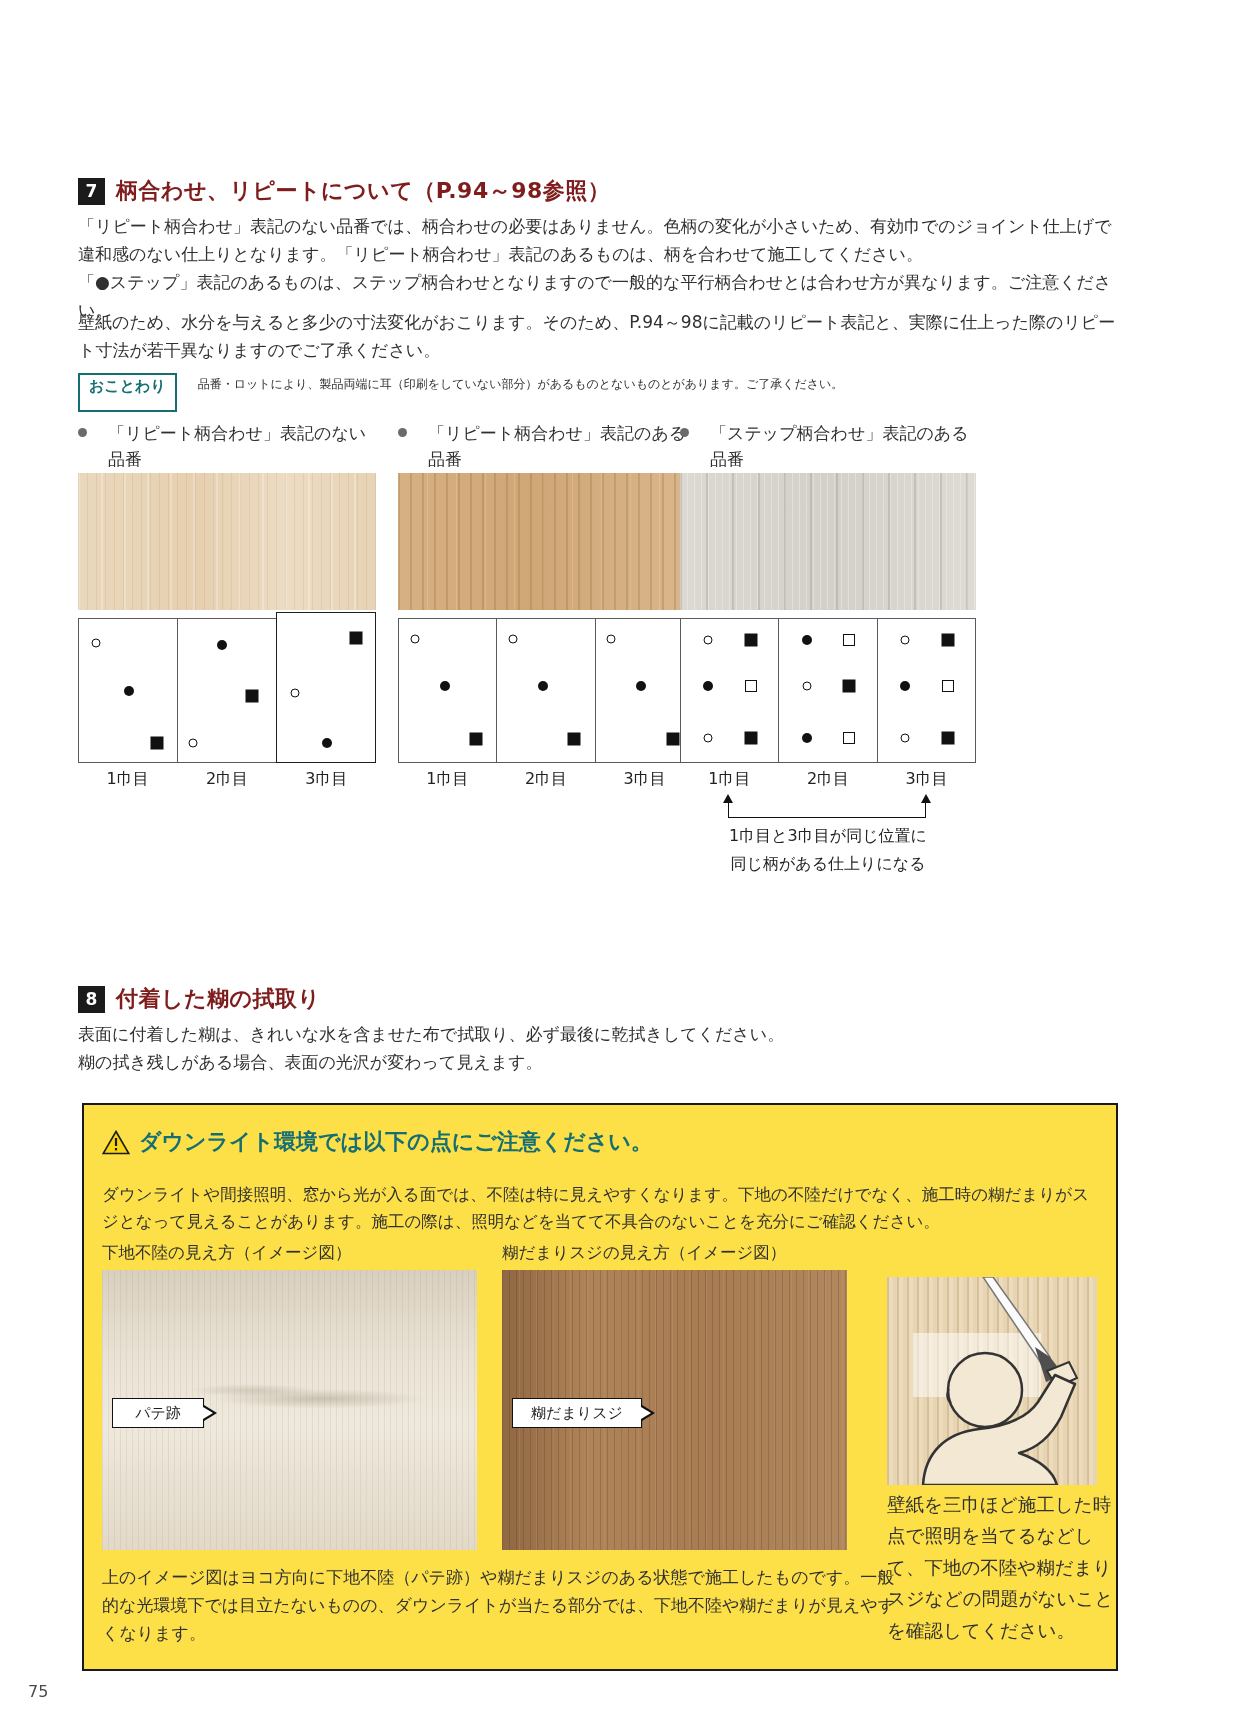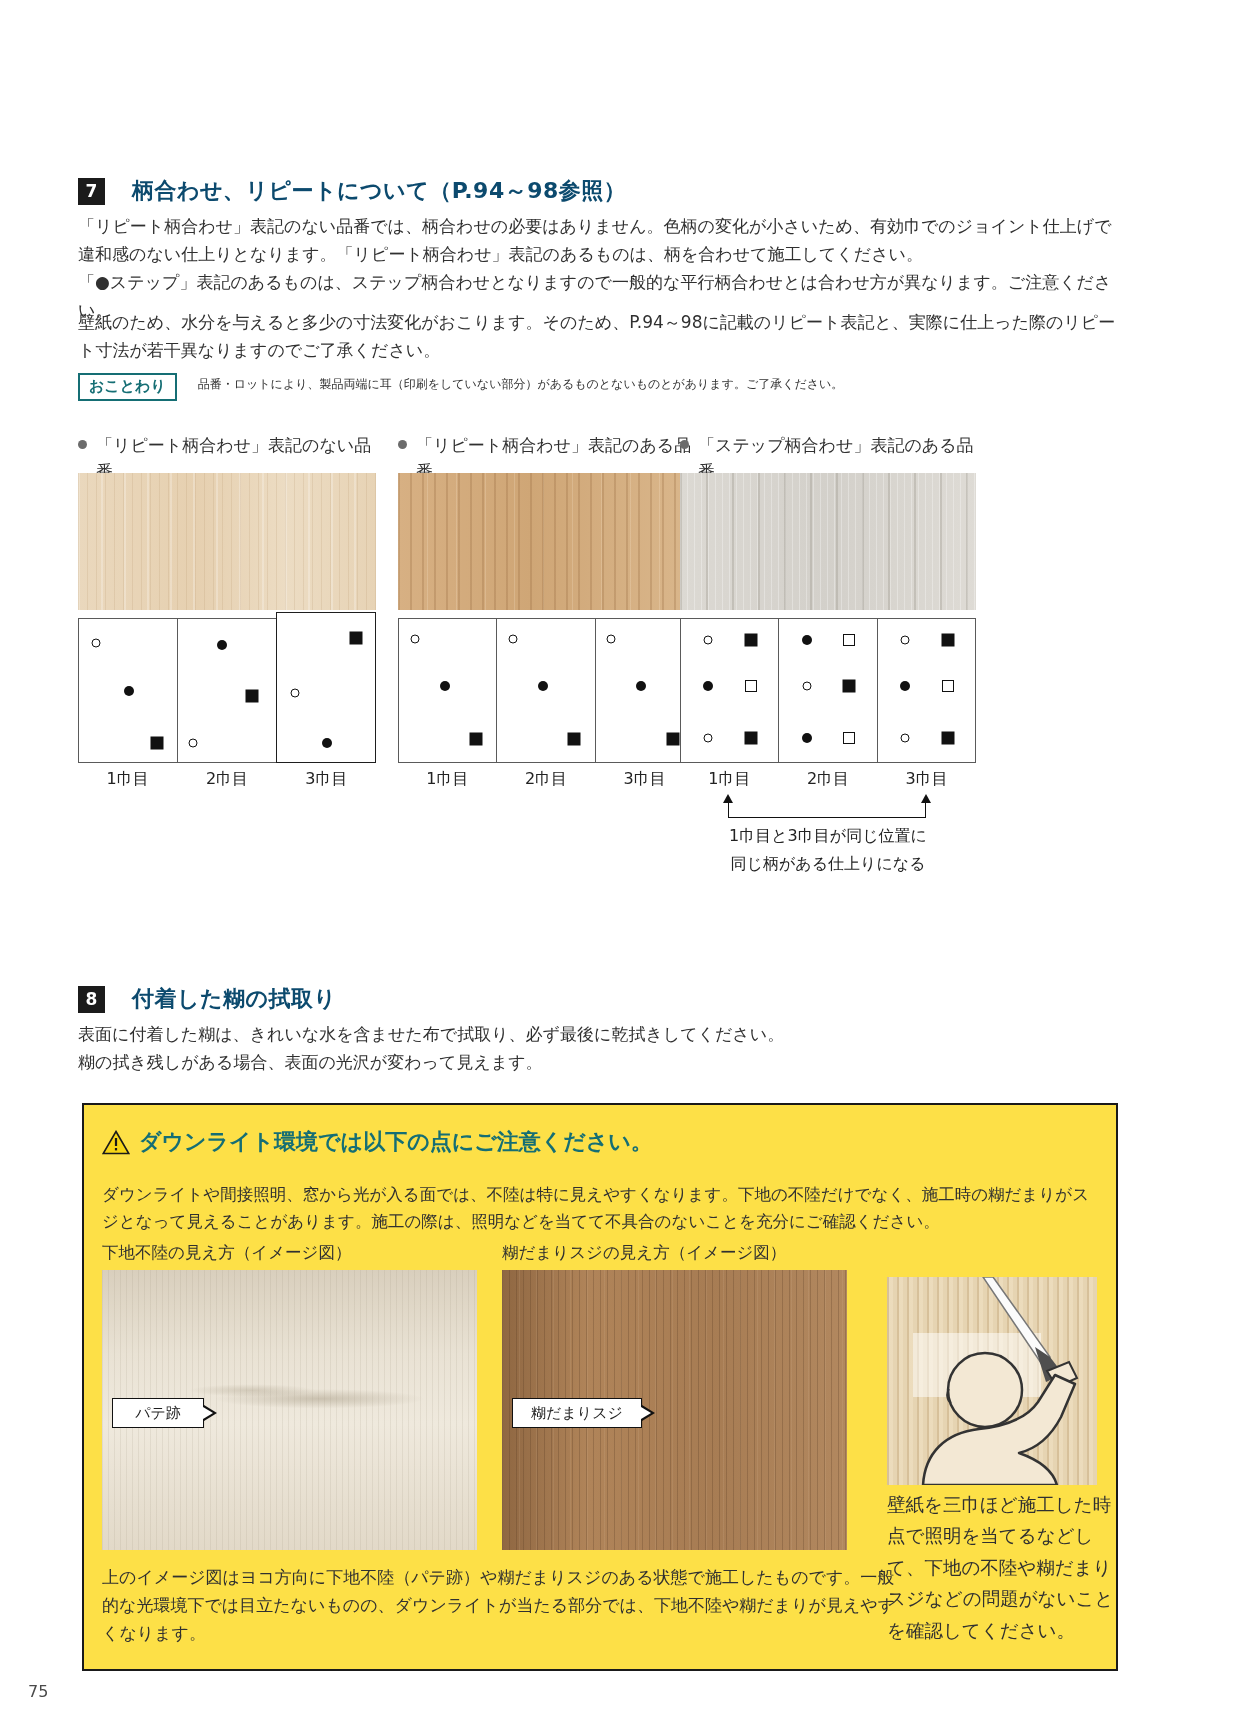"柄合わせ、リピートについて（P.94～98参照）" .sec-title { color: #0c4a6e -> #7f1d1d; margin-left: 16px -> none }
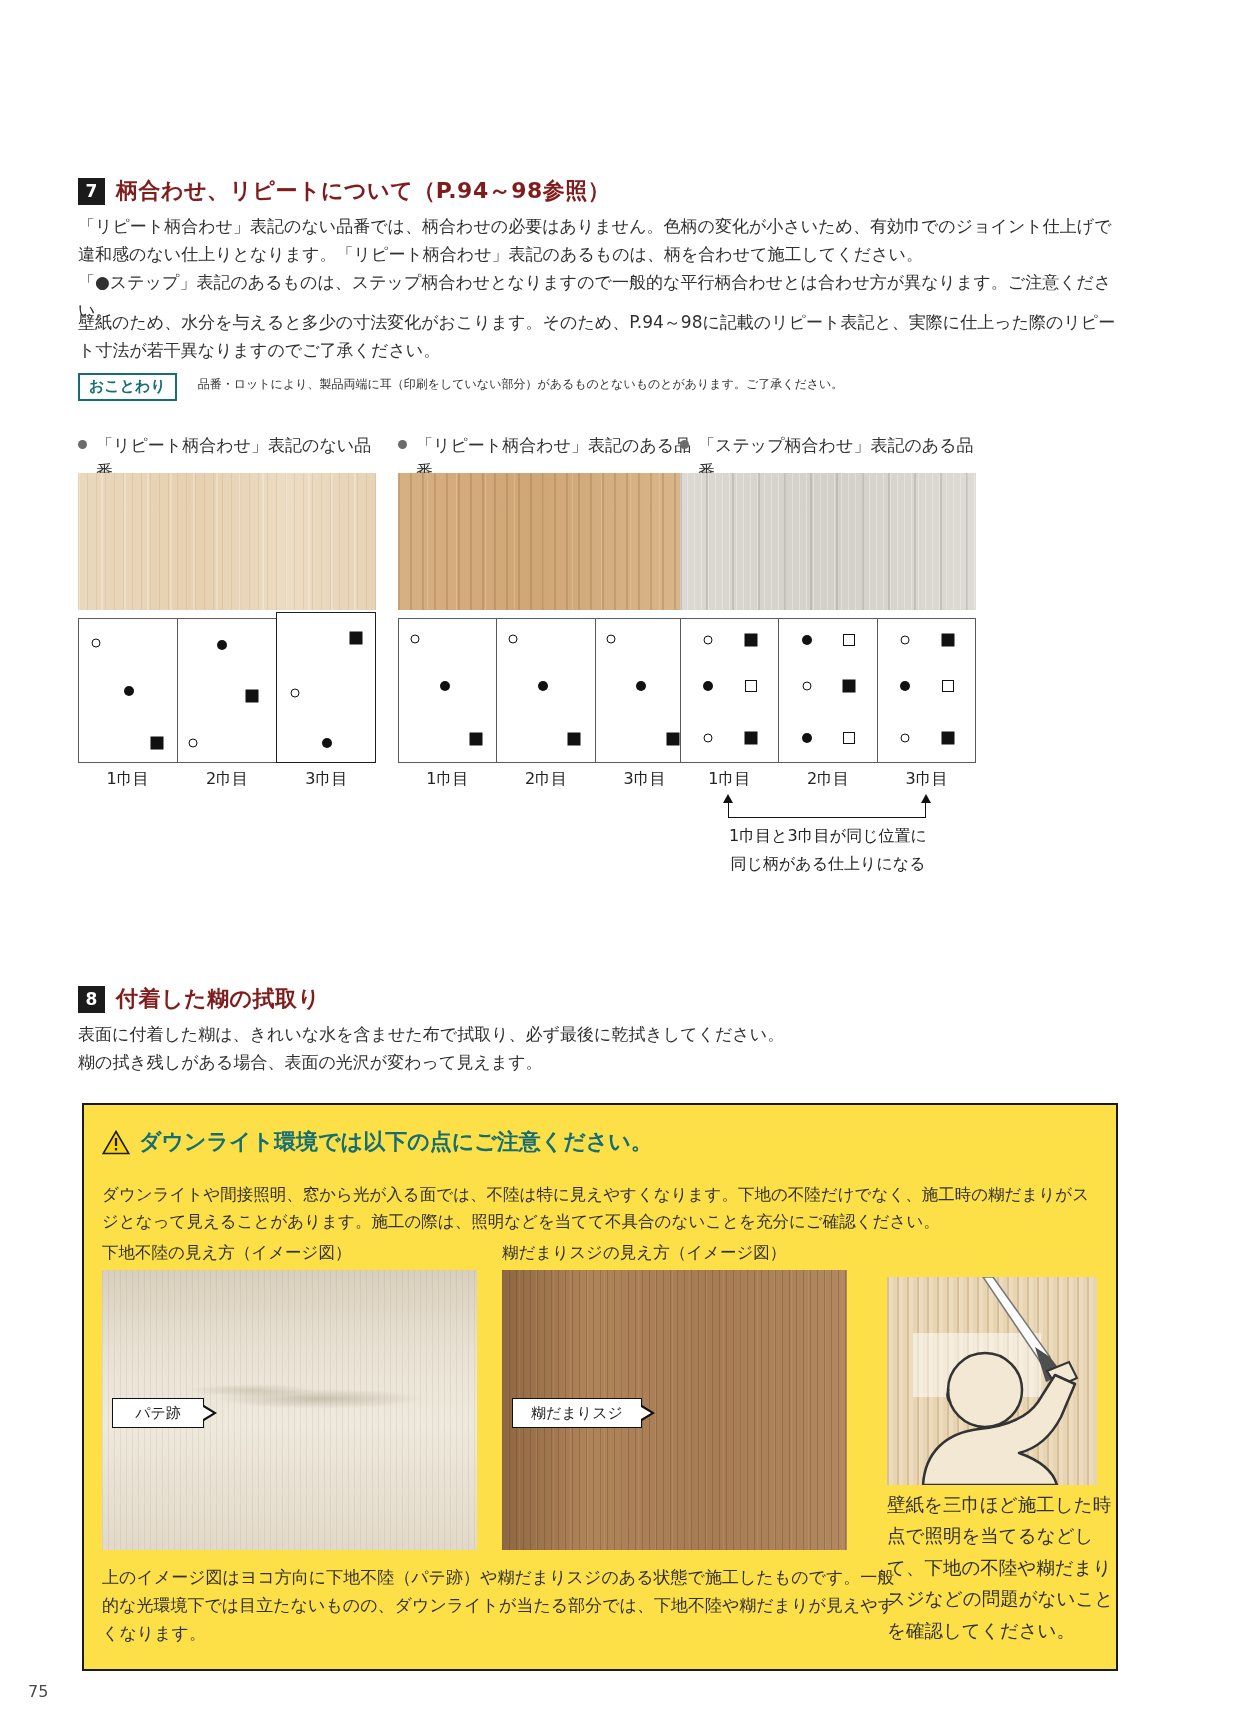"おことわり" .note-box { padding: 2px 9px 3px -> 2px 9px 14px }
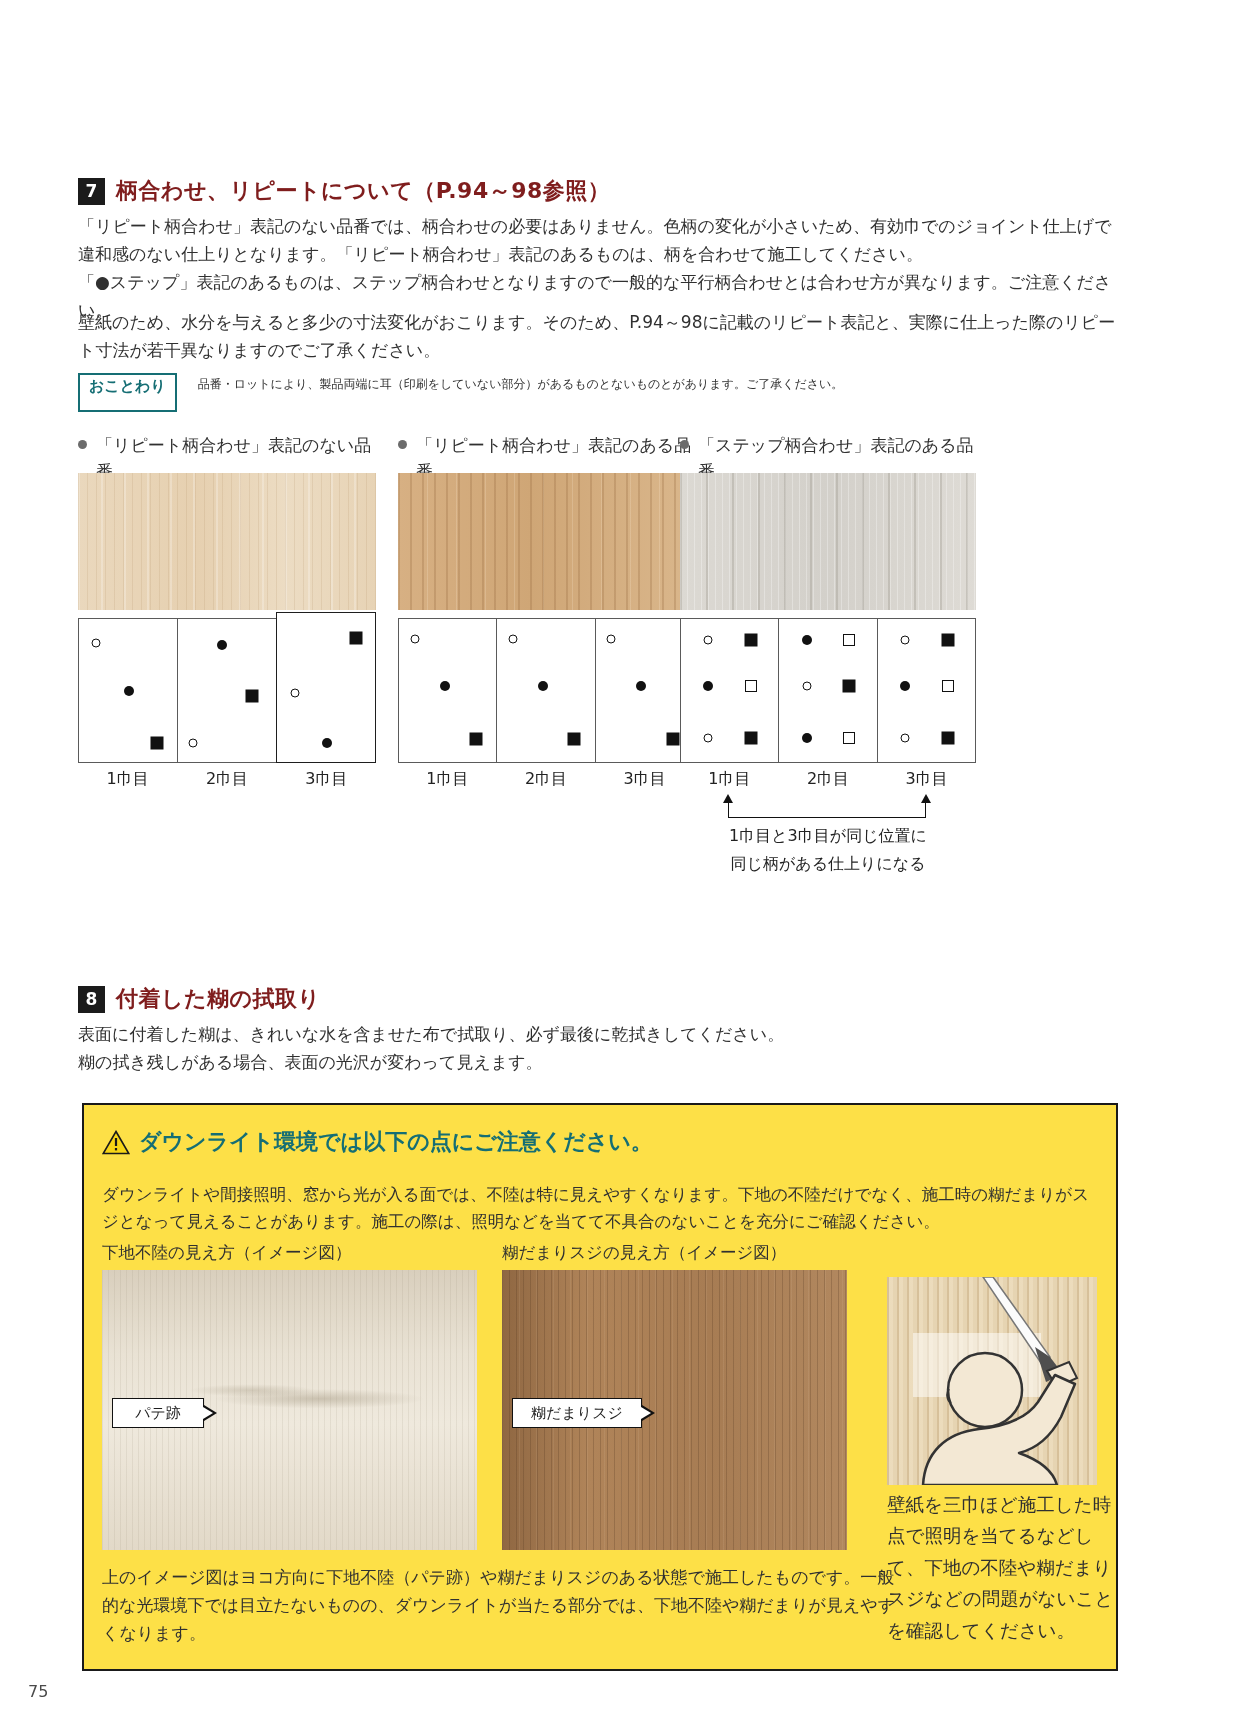"「リピート柄合わせ」表記のない品番" .col-head { gap: 9px -> 21px; margin-top: 12px -> none }
